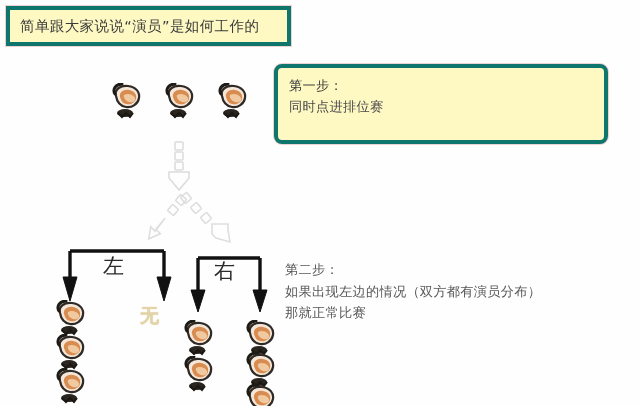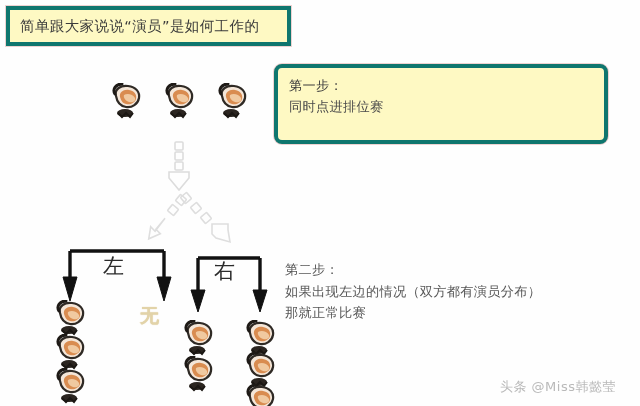"头条 @Miss韩懿莹" div { html: <div>头条 @Miss韩懿莹</div> -> none }
